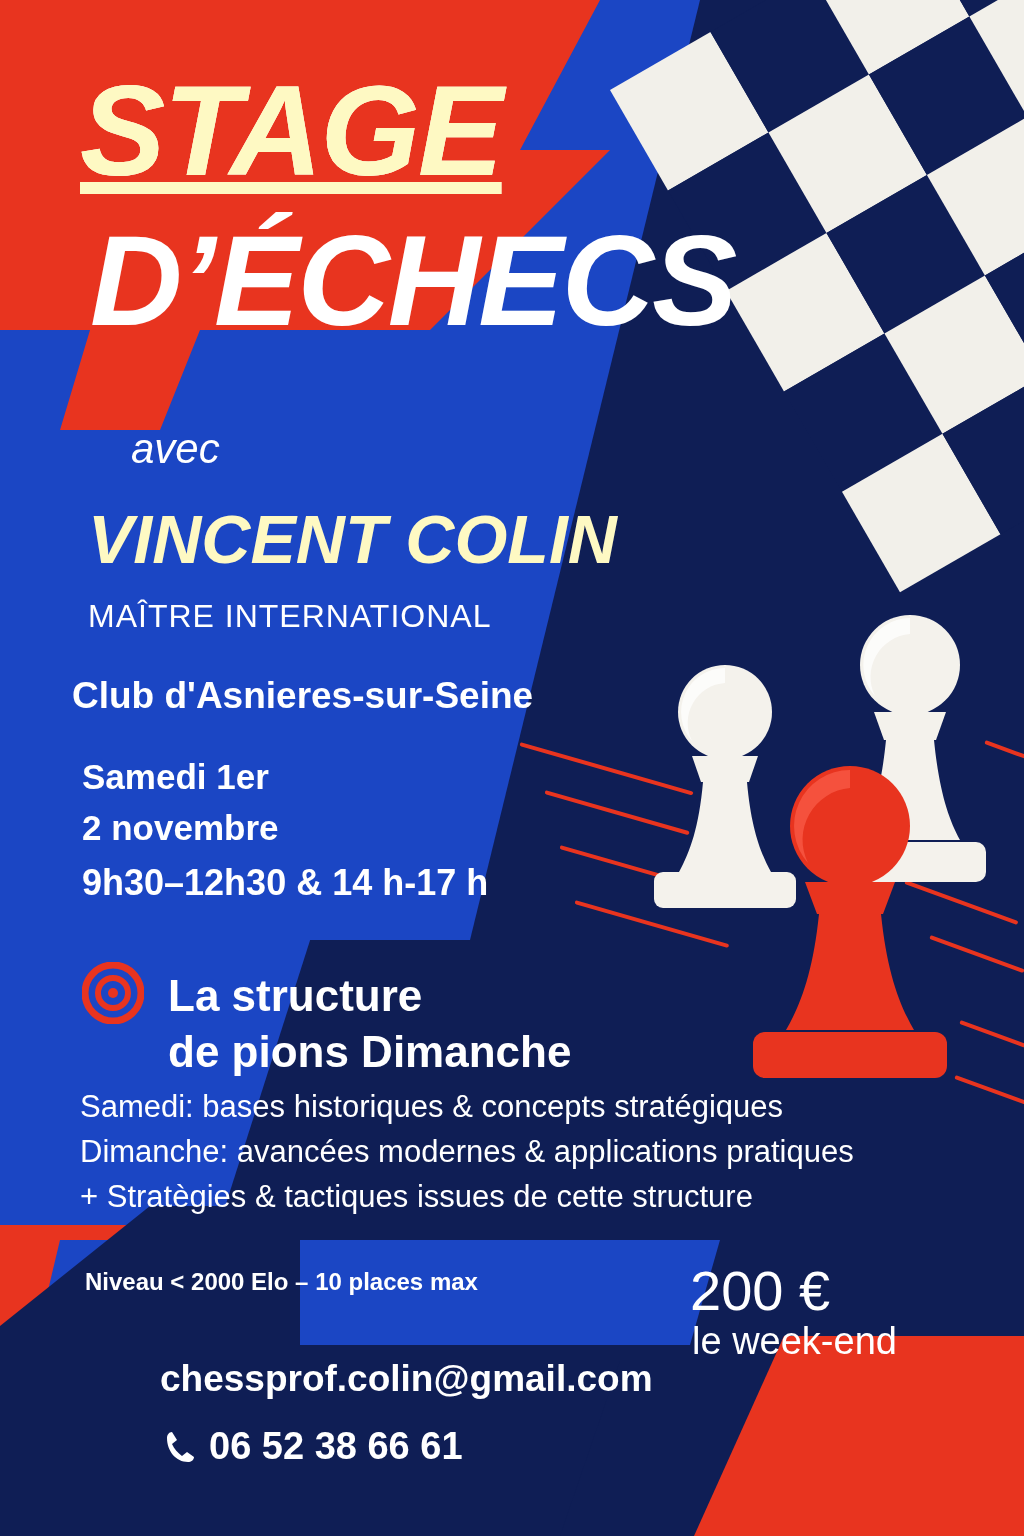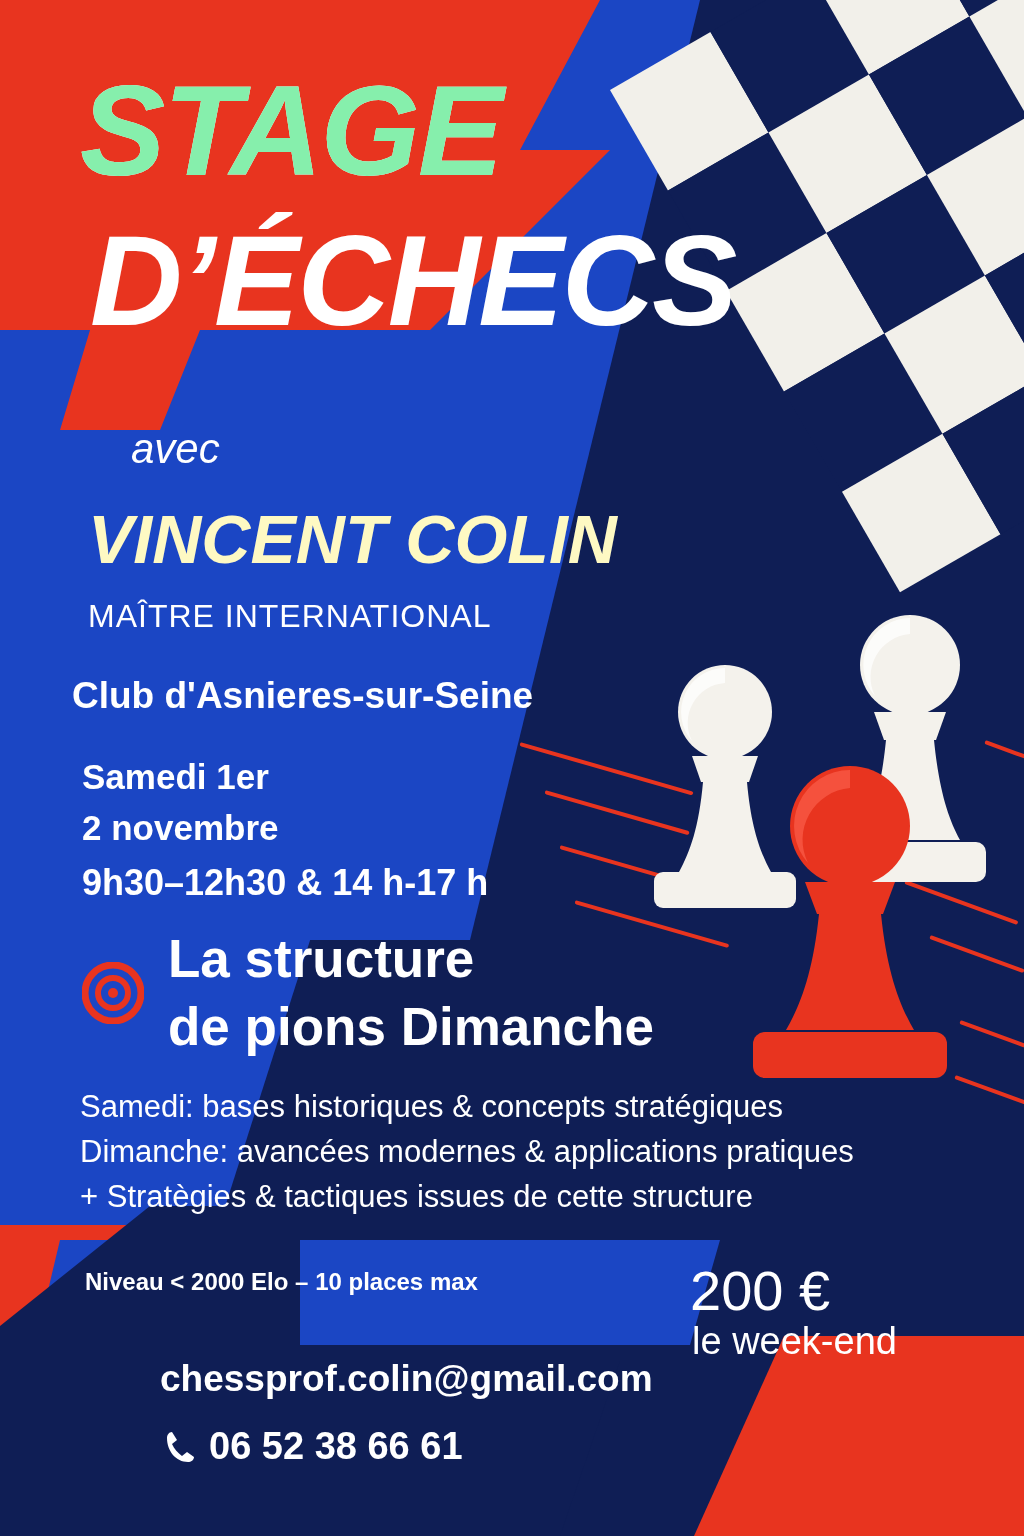"STAGE" .title-stage { color: #86efac -> #fef9c3; text-decoration: none -> underline }
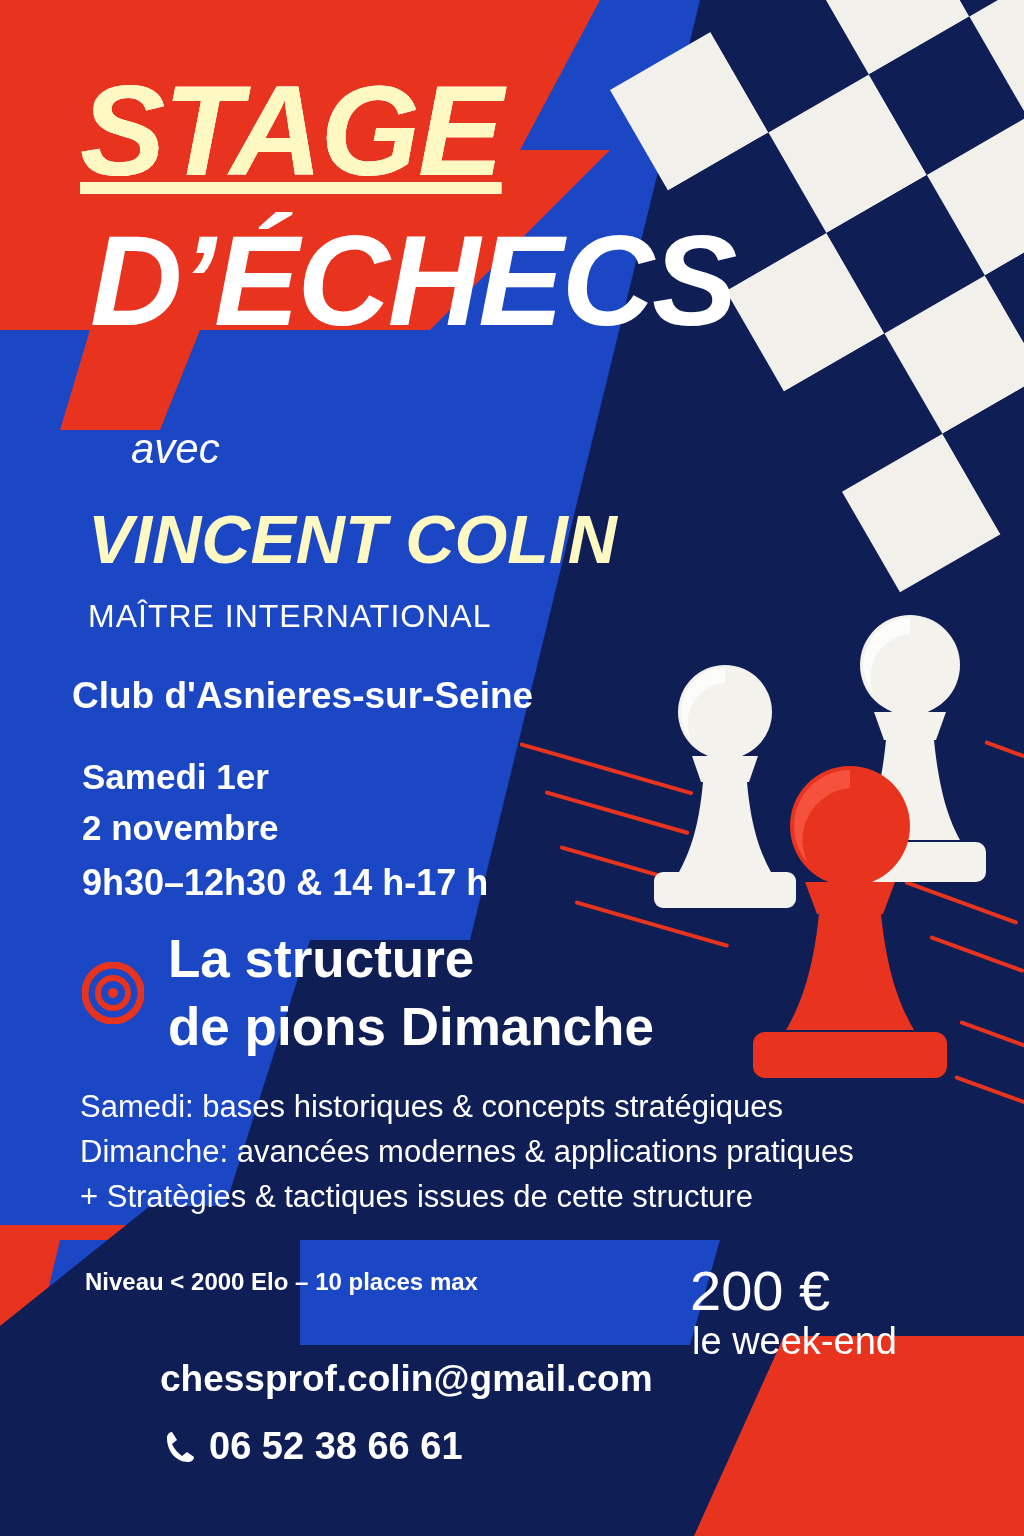"La structure" .topic { font-size: 53px -> 44px; top: 925px -> 968px }
